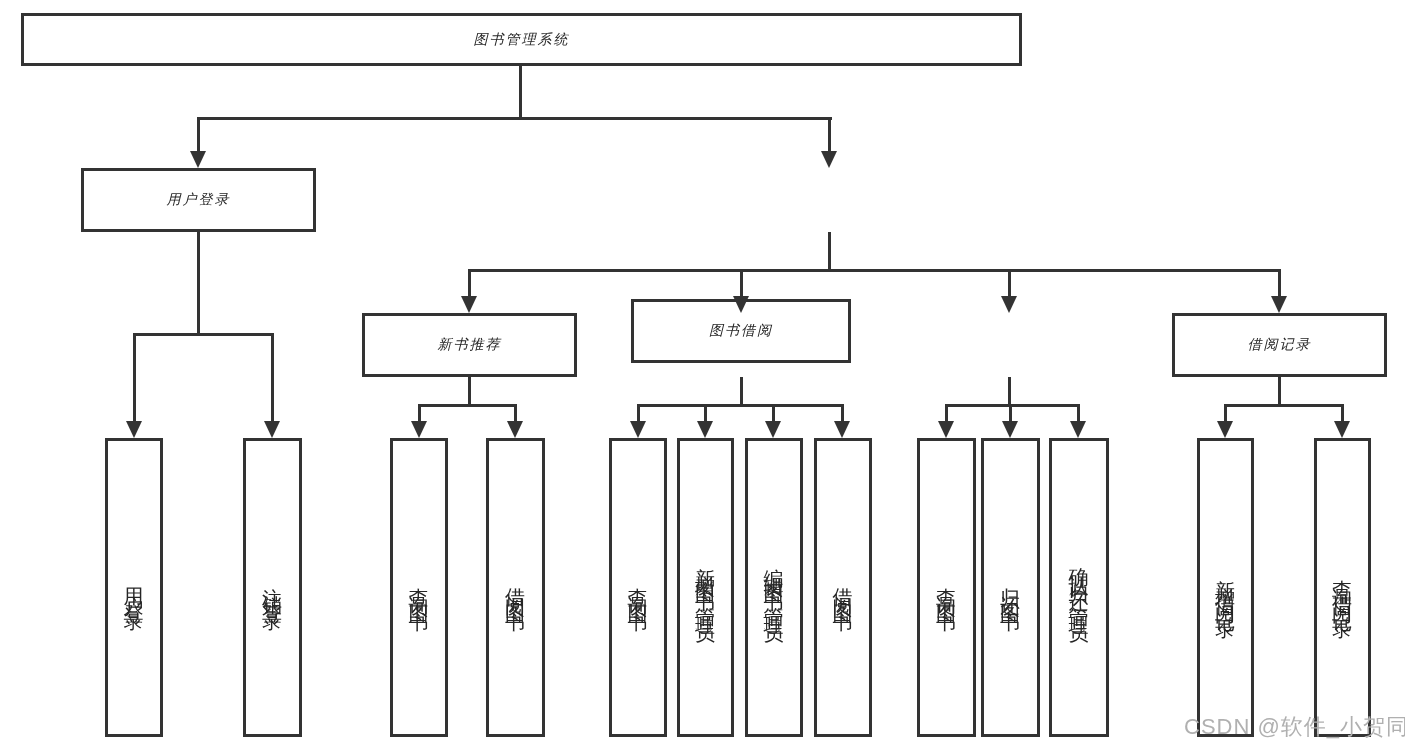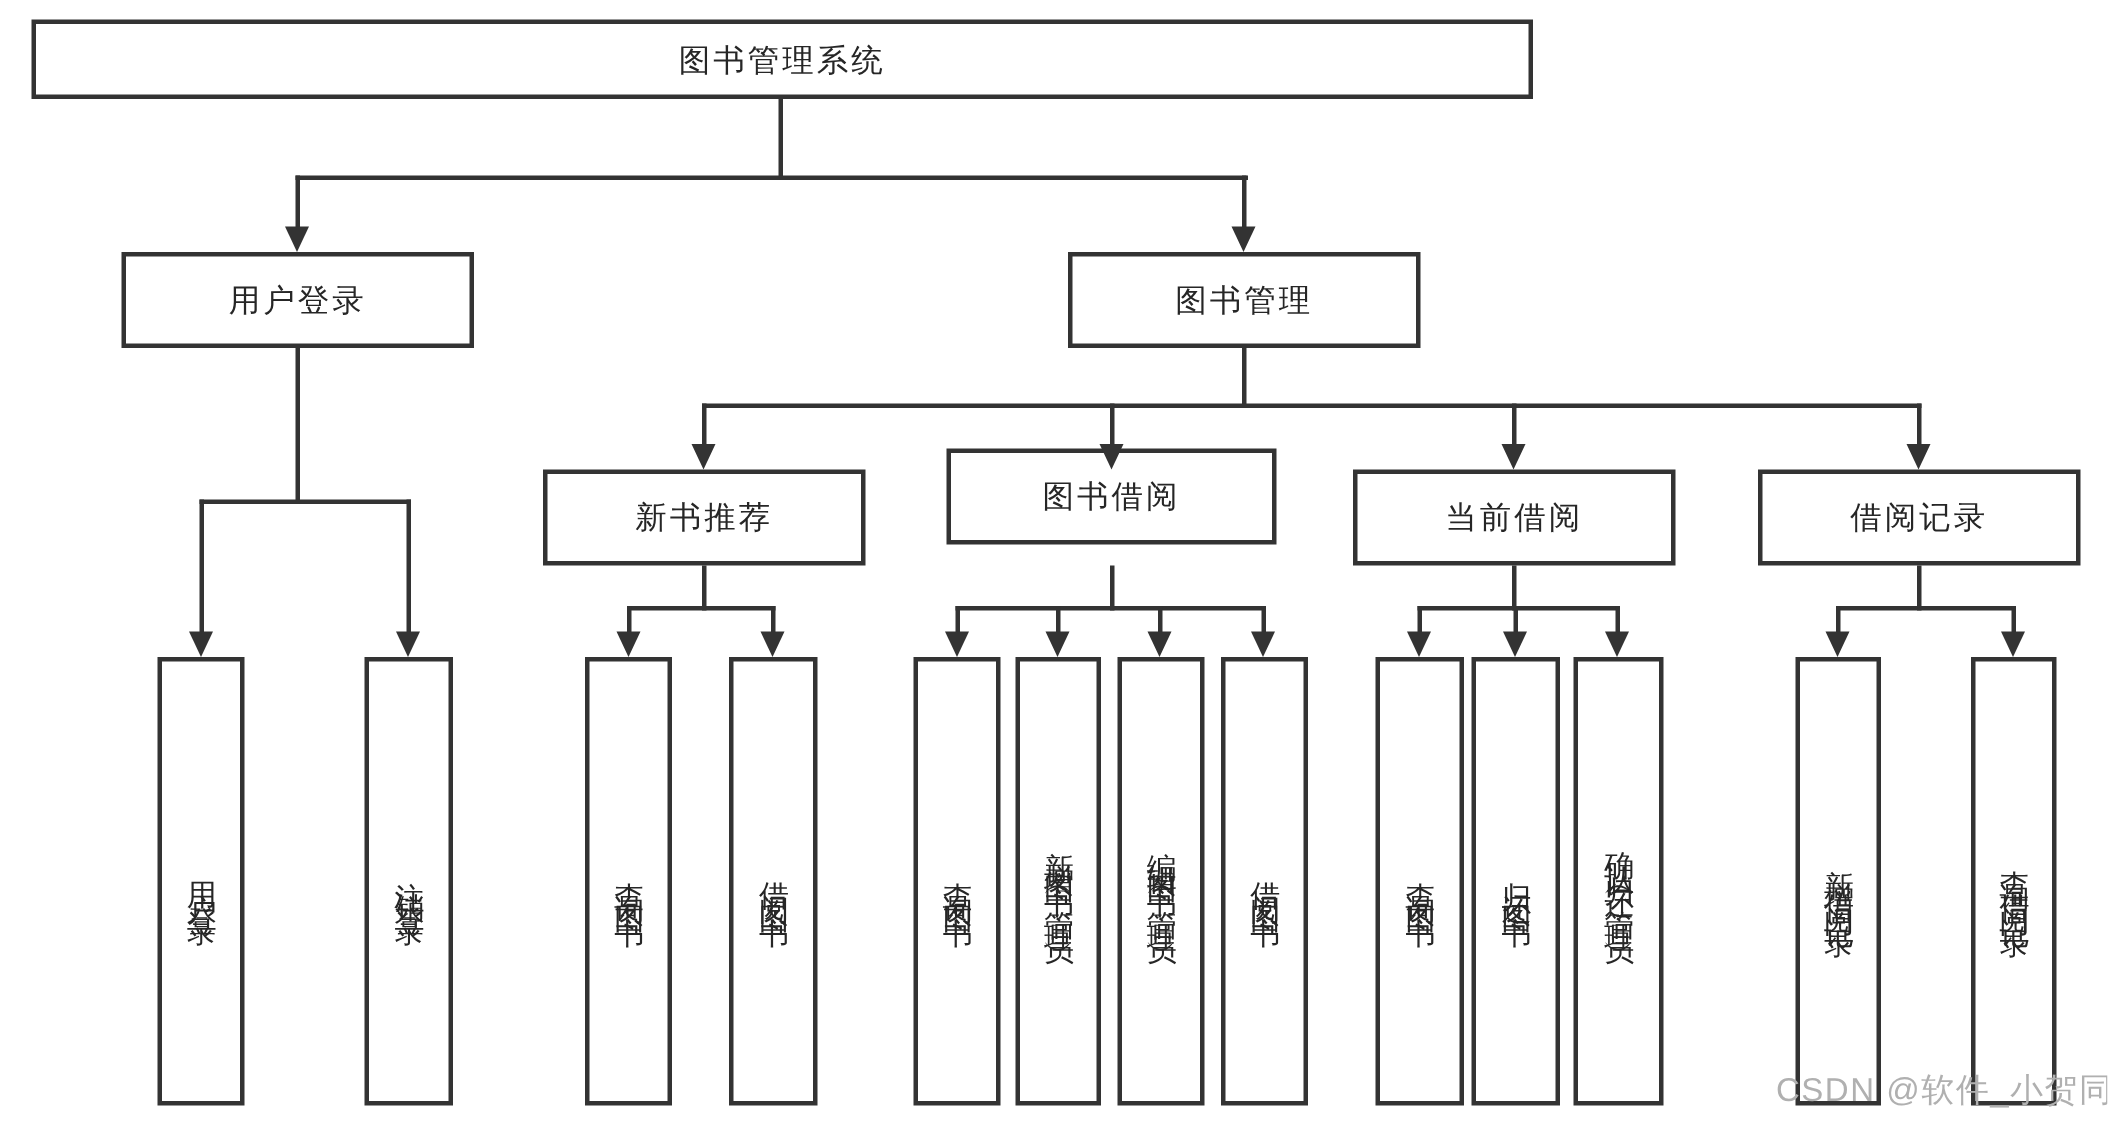"图书管理系统" .hbx { font-size: 21px -> 14px; font-style: none -> italic }
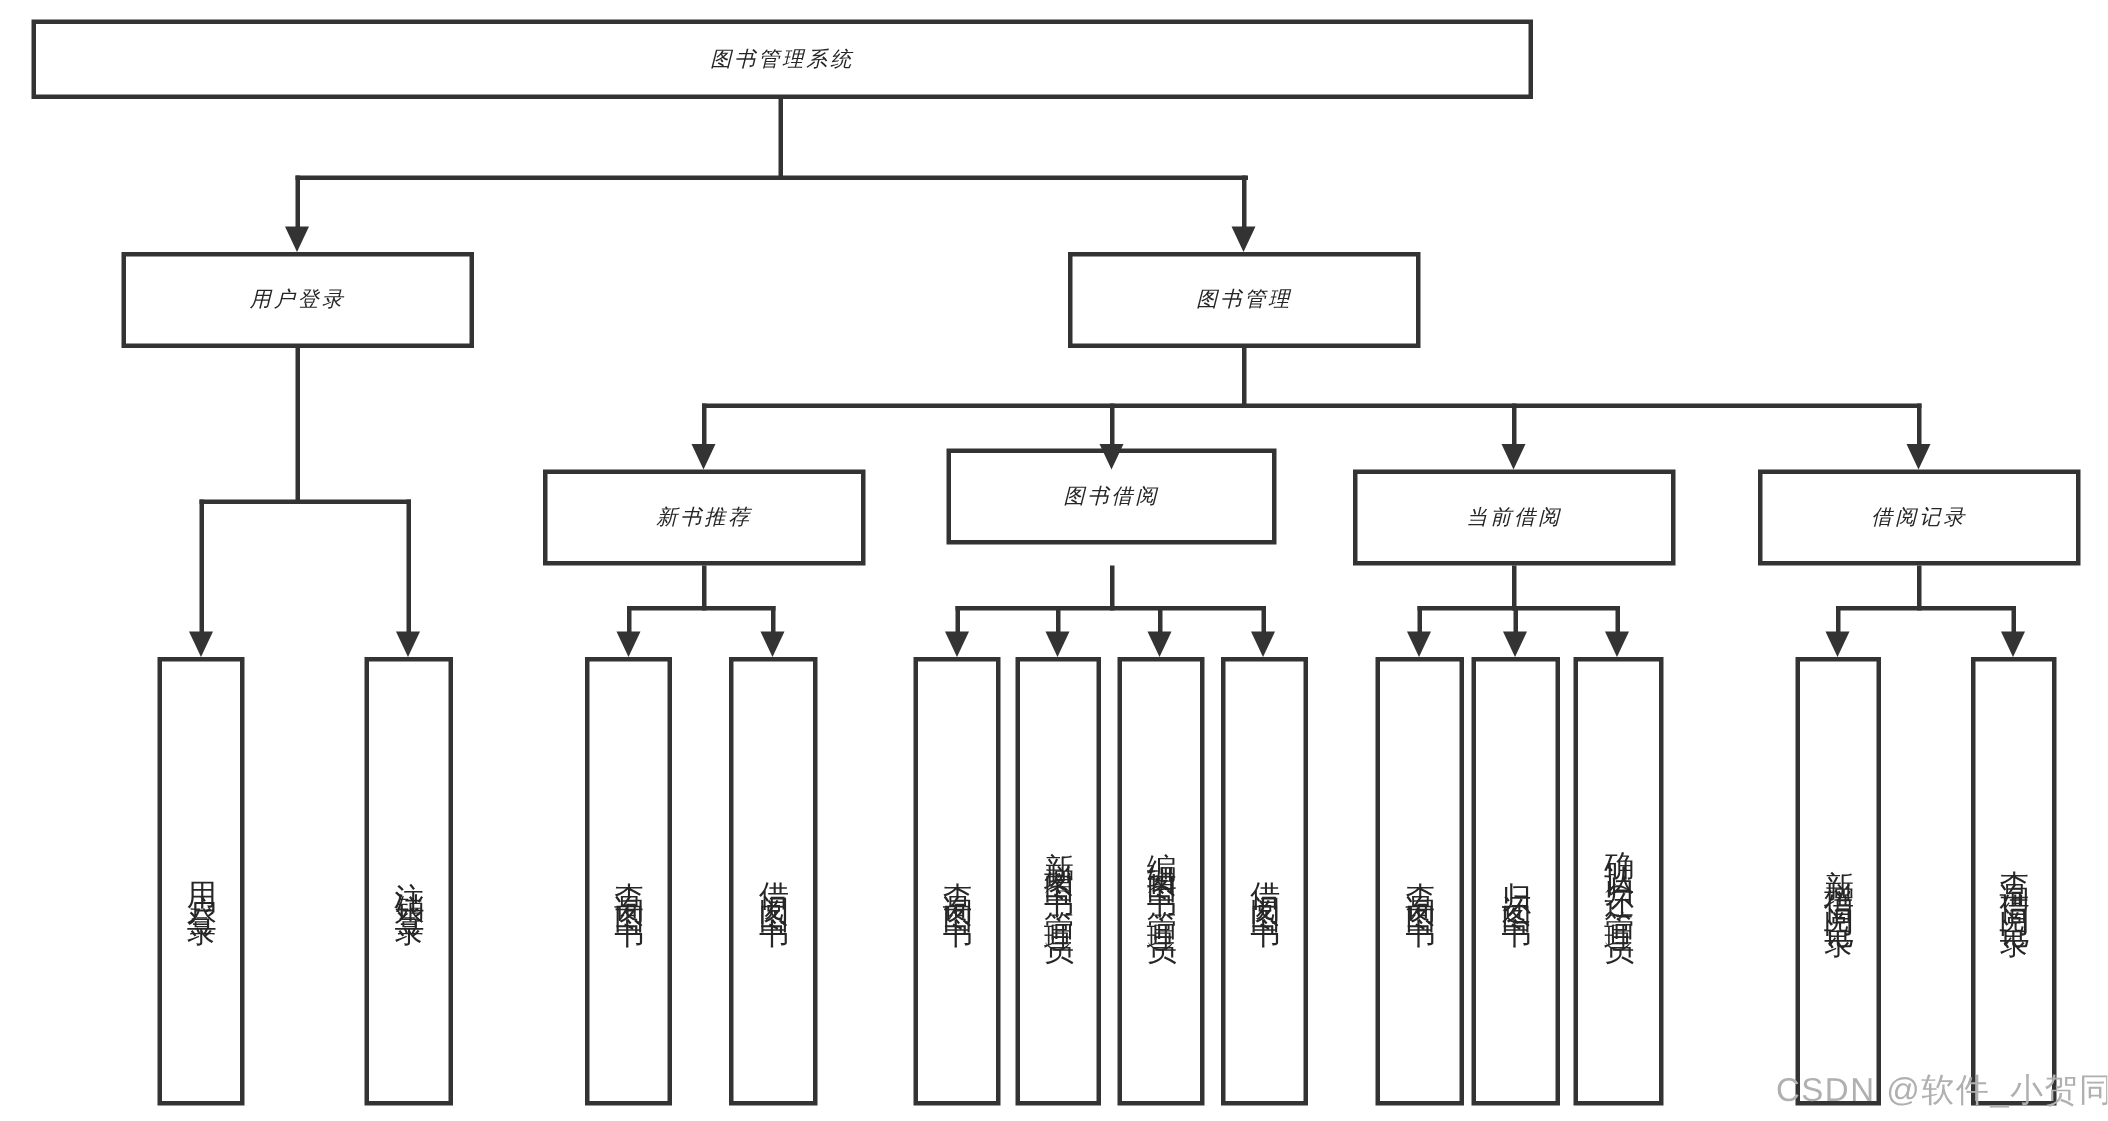"图书管理" div.bx { html: <div>图书管理</div> -> none }
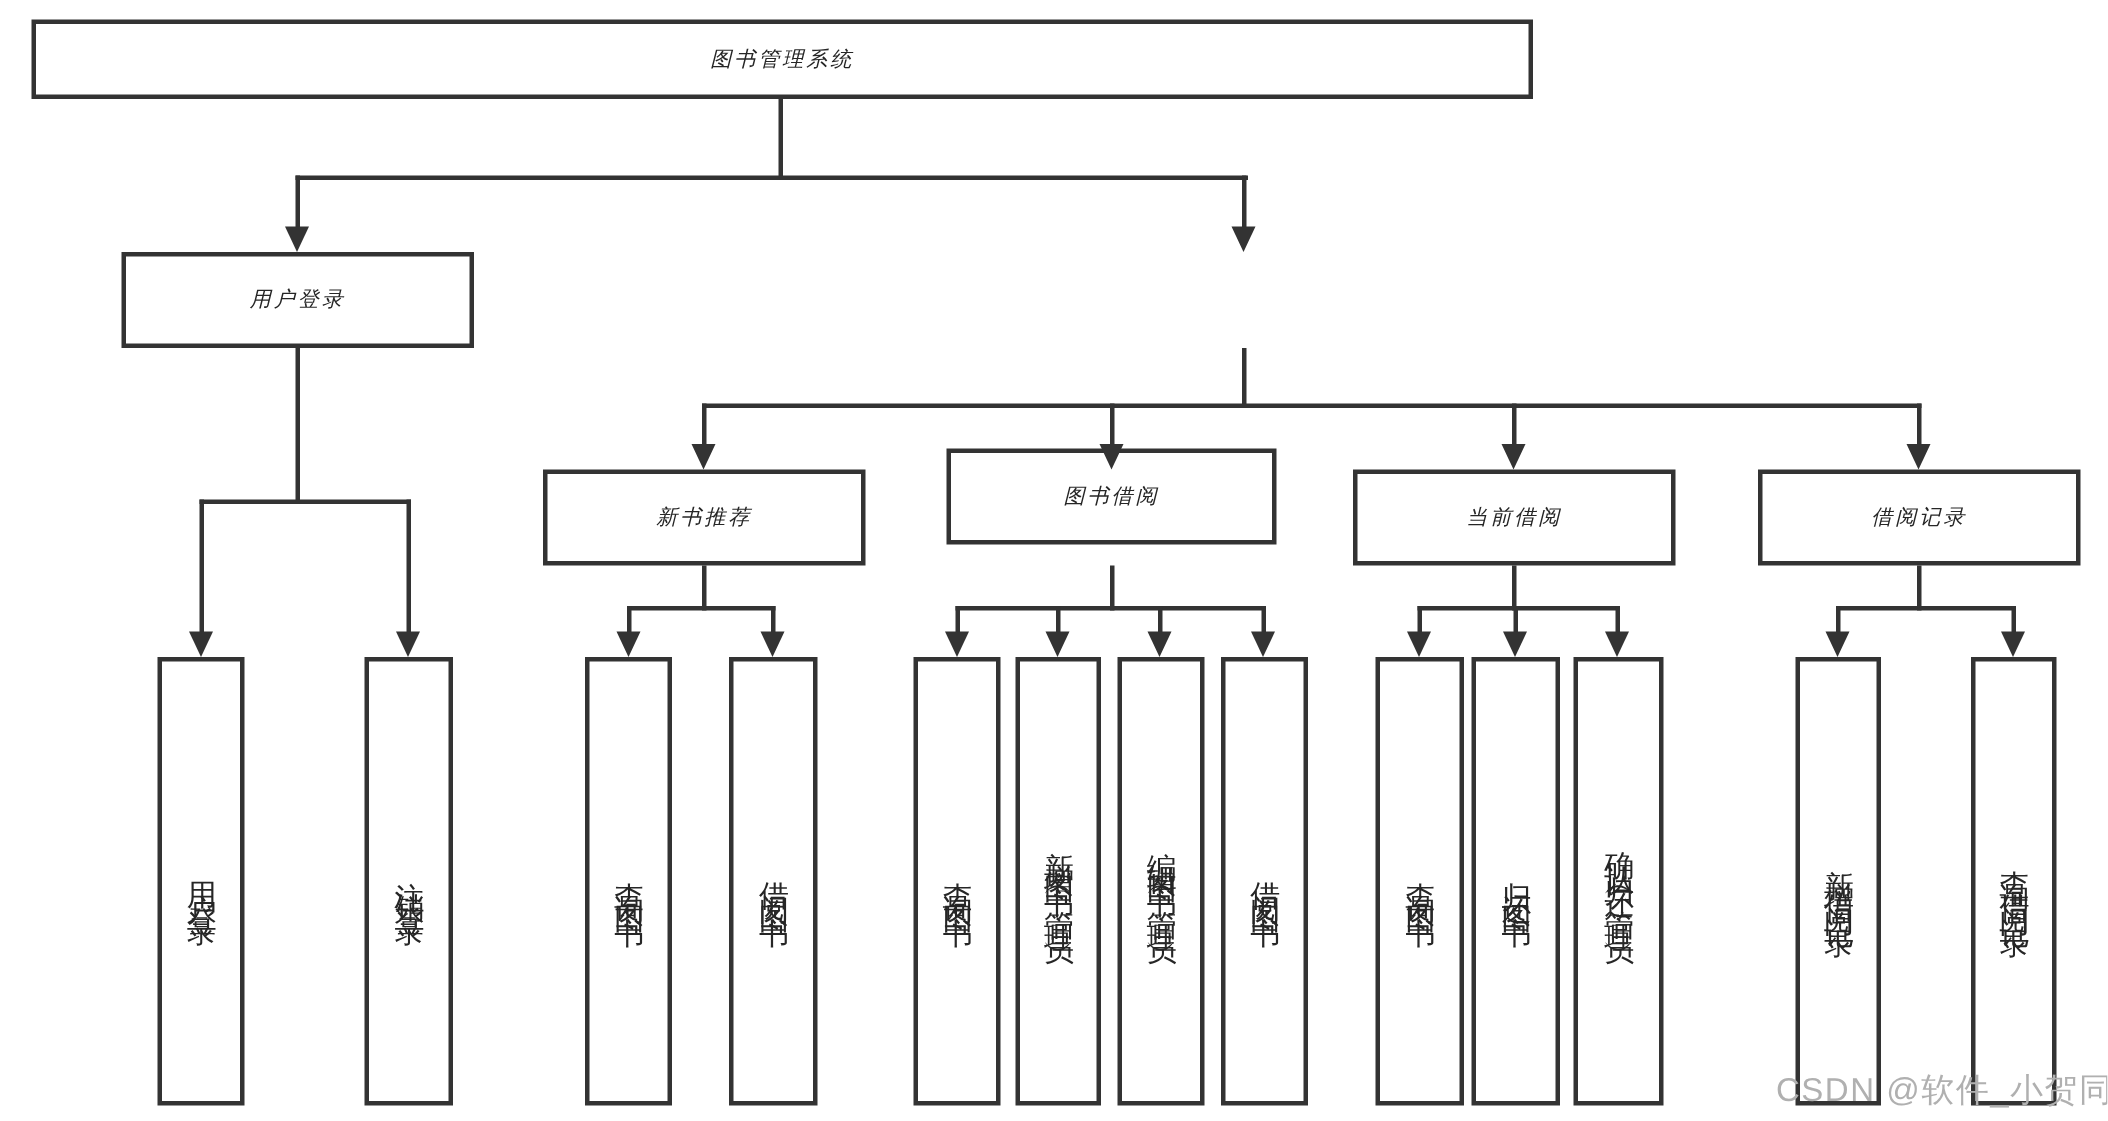"当前借阅" div.bx { html: <div>当前借阅</div> -> none }
